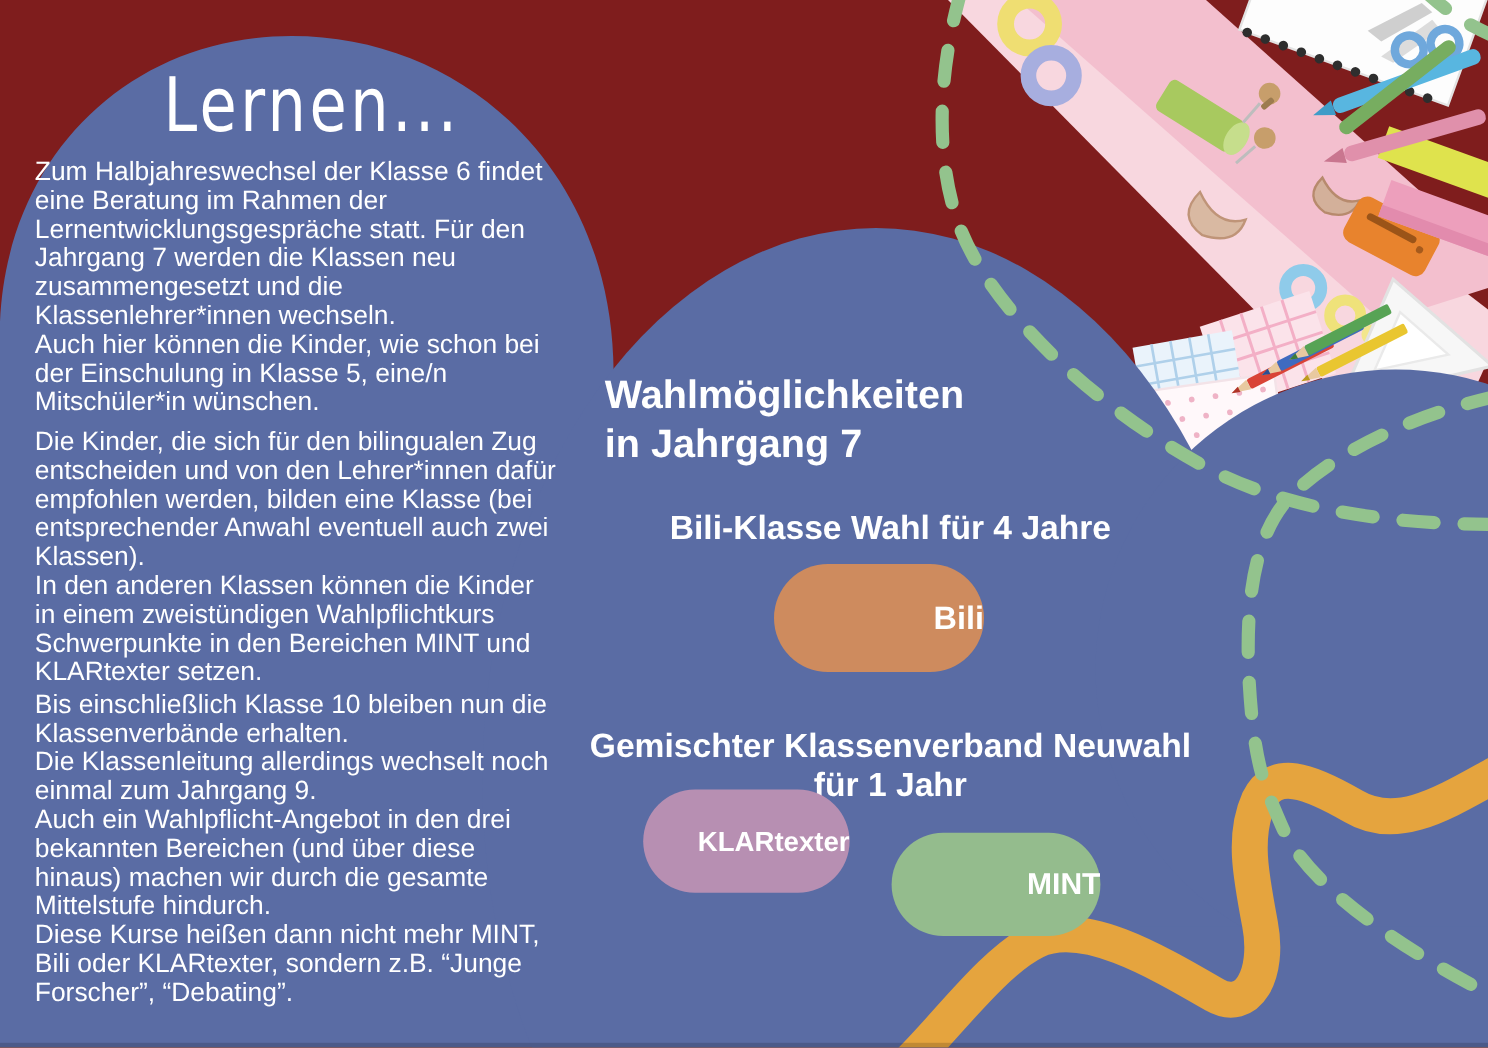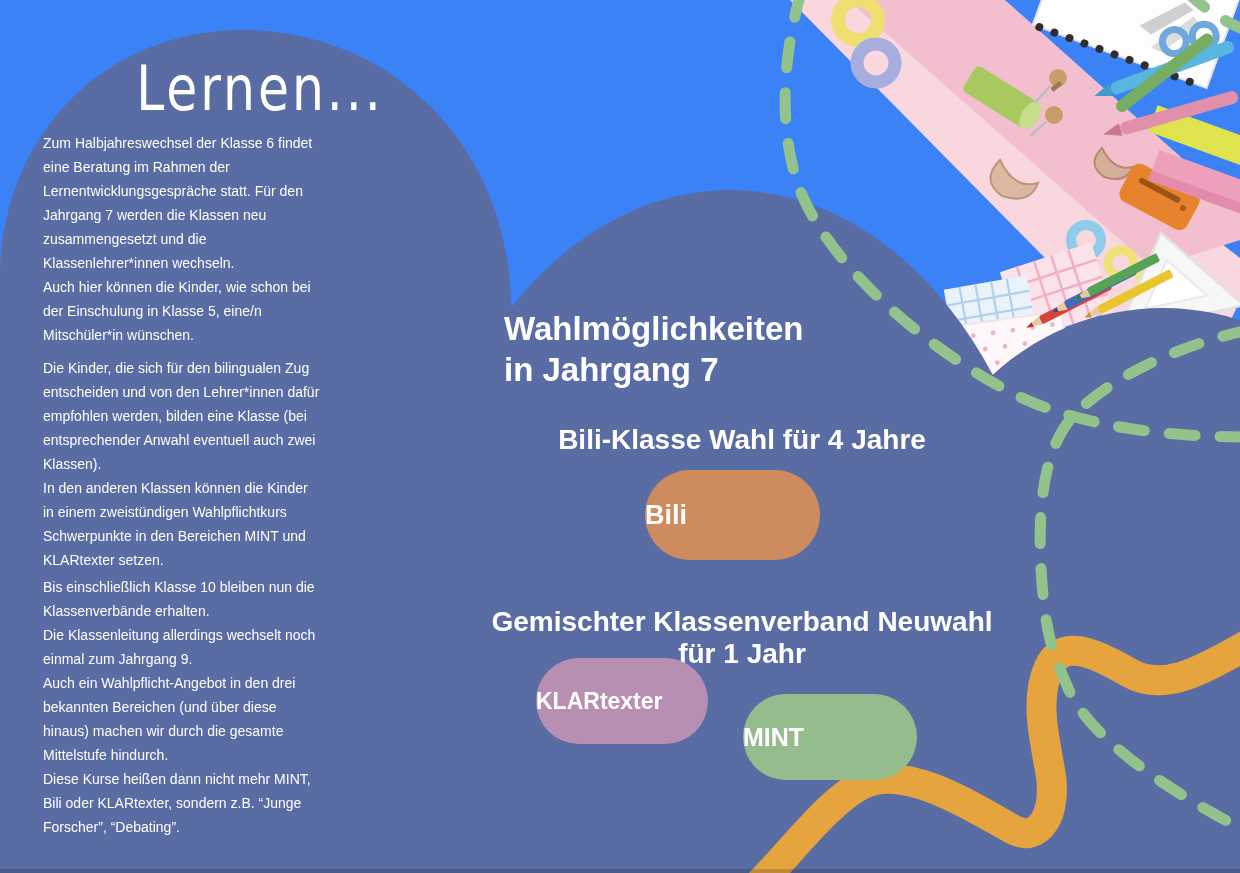"Lernen..." #stage { background: #3b82f6 -> #7f1d1d }
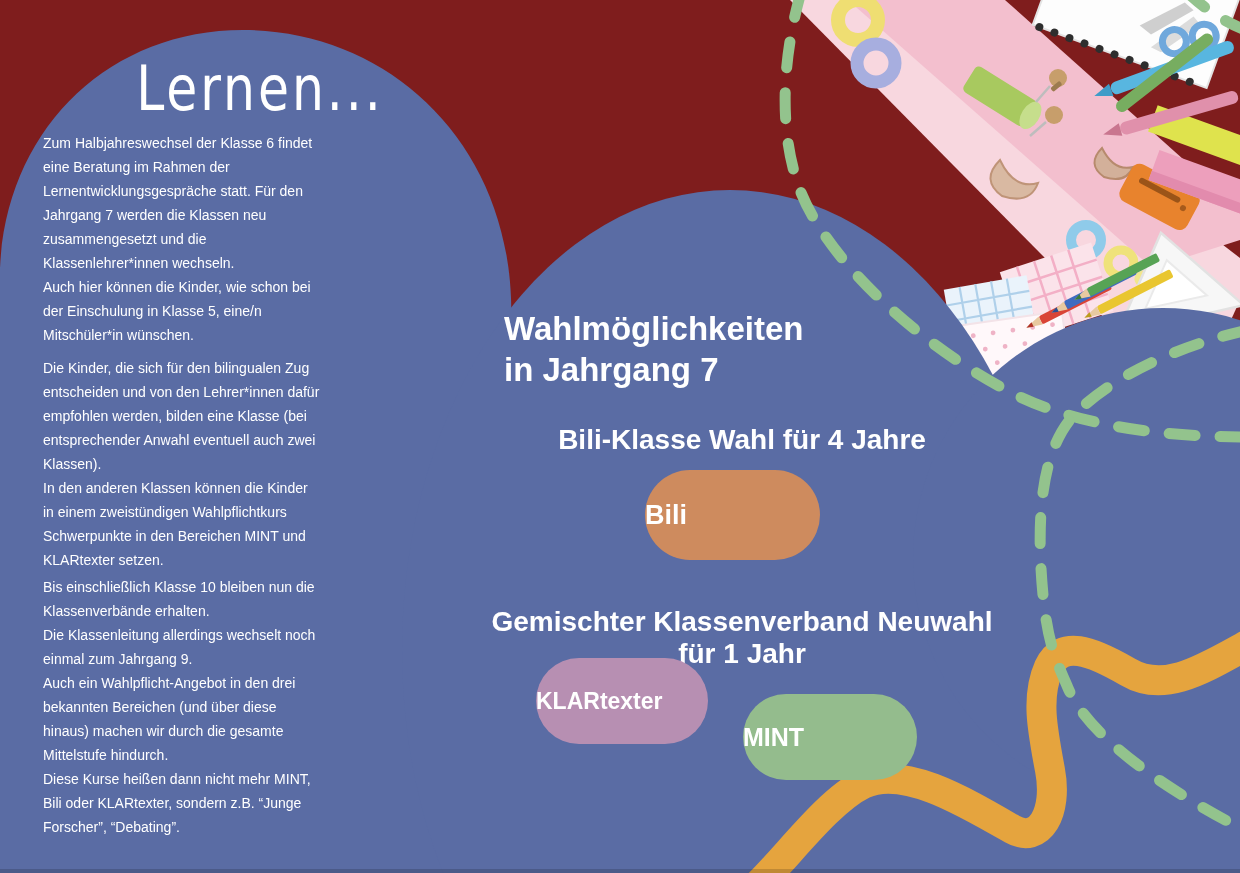"Zum Halbjahreswechsel der Klasse 6" .para { font-size: 14px -> 22px; left: 43px -> 29px }
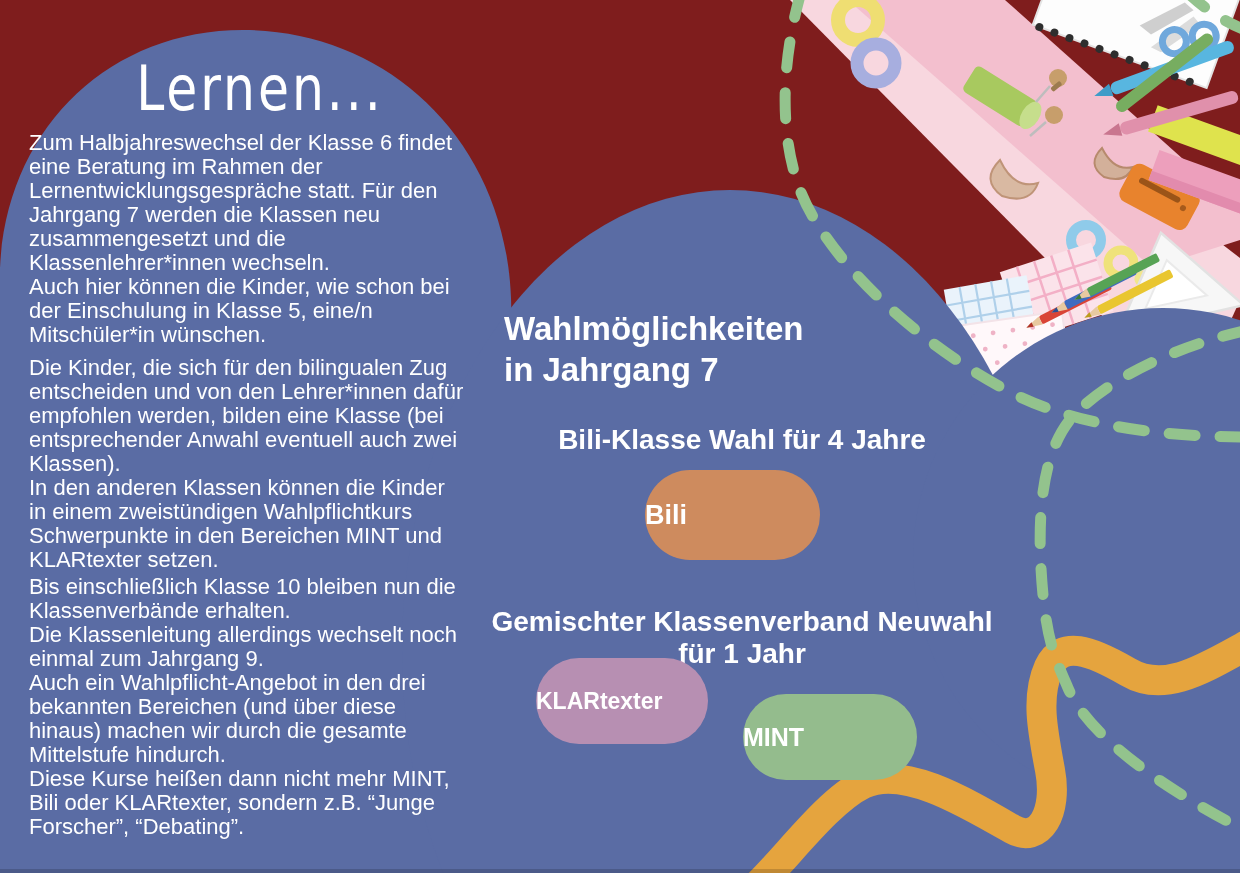"Bili" .pill { justify-content: flex-start -> flex-end }
